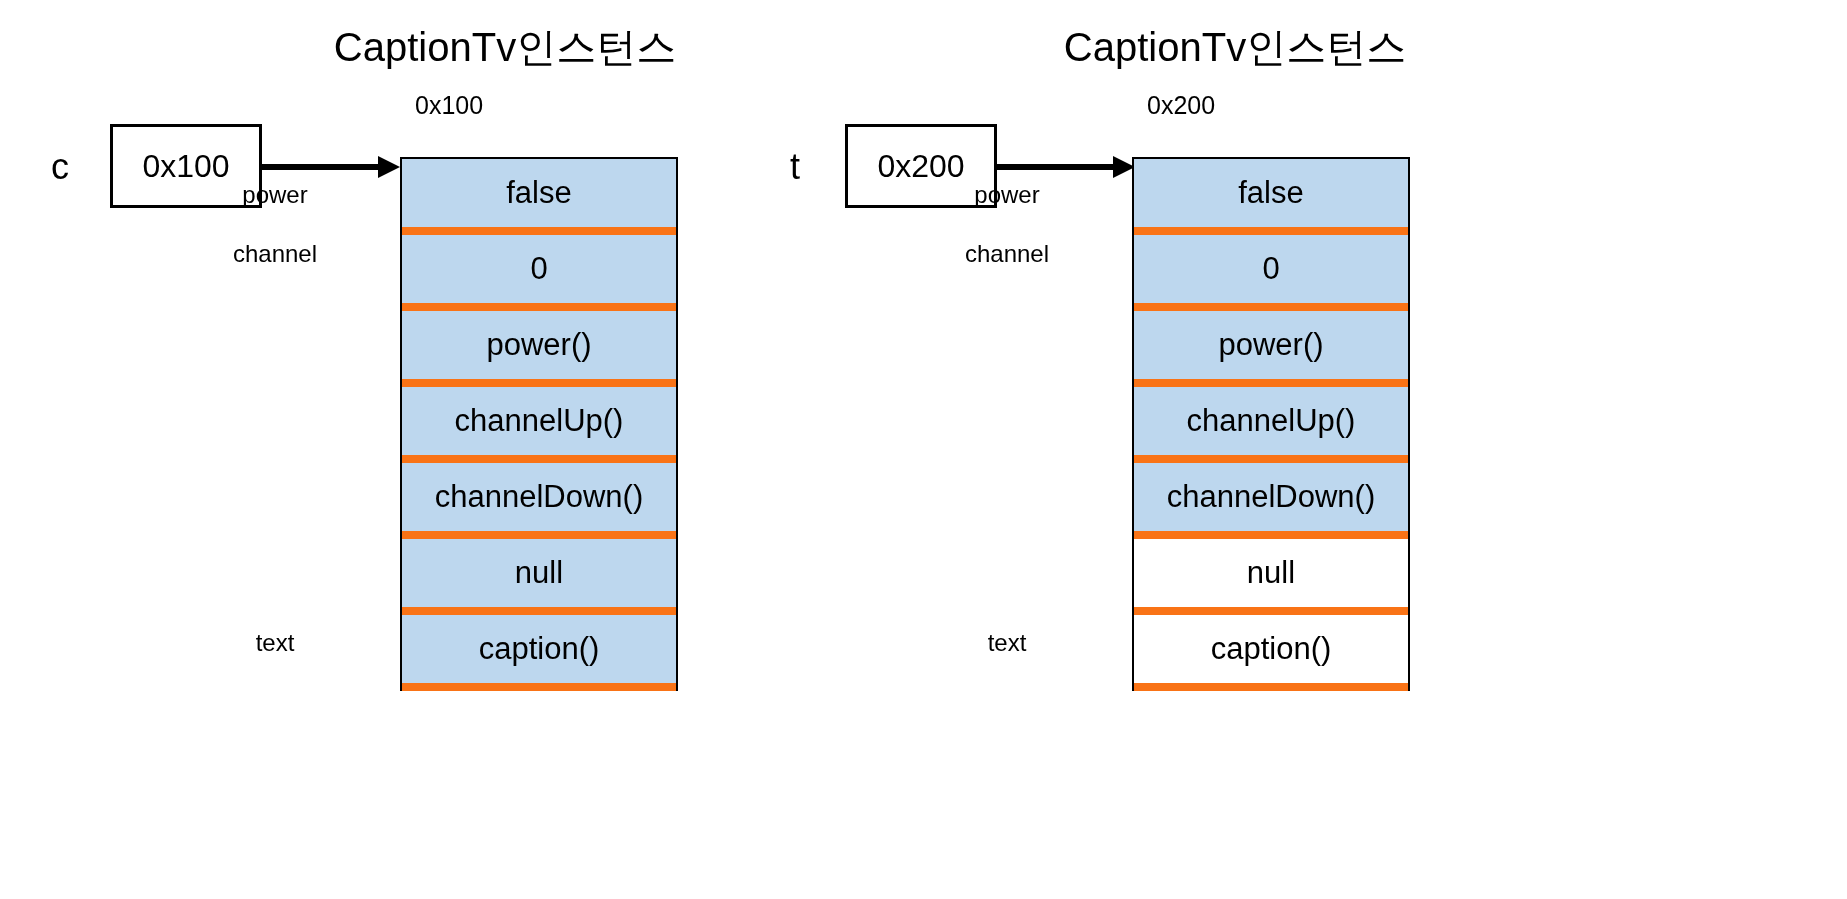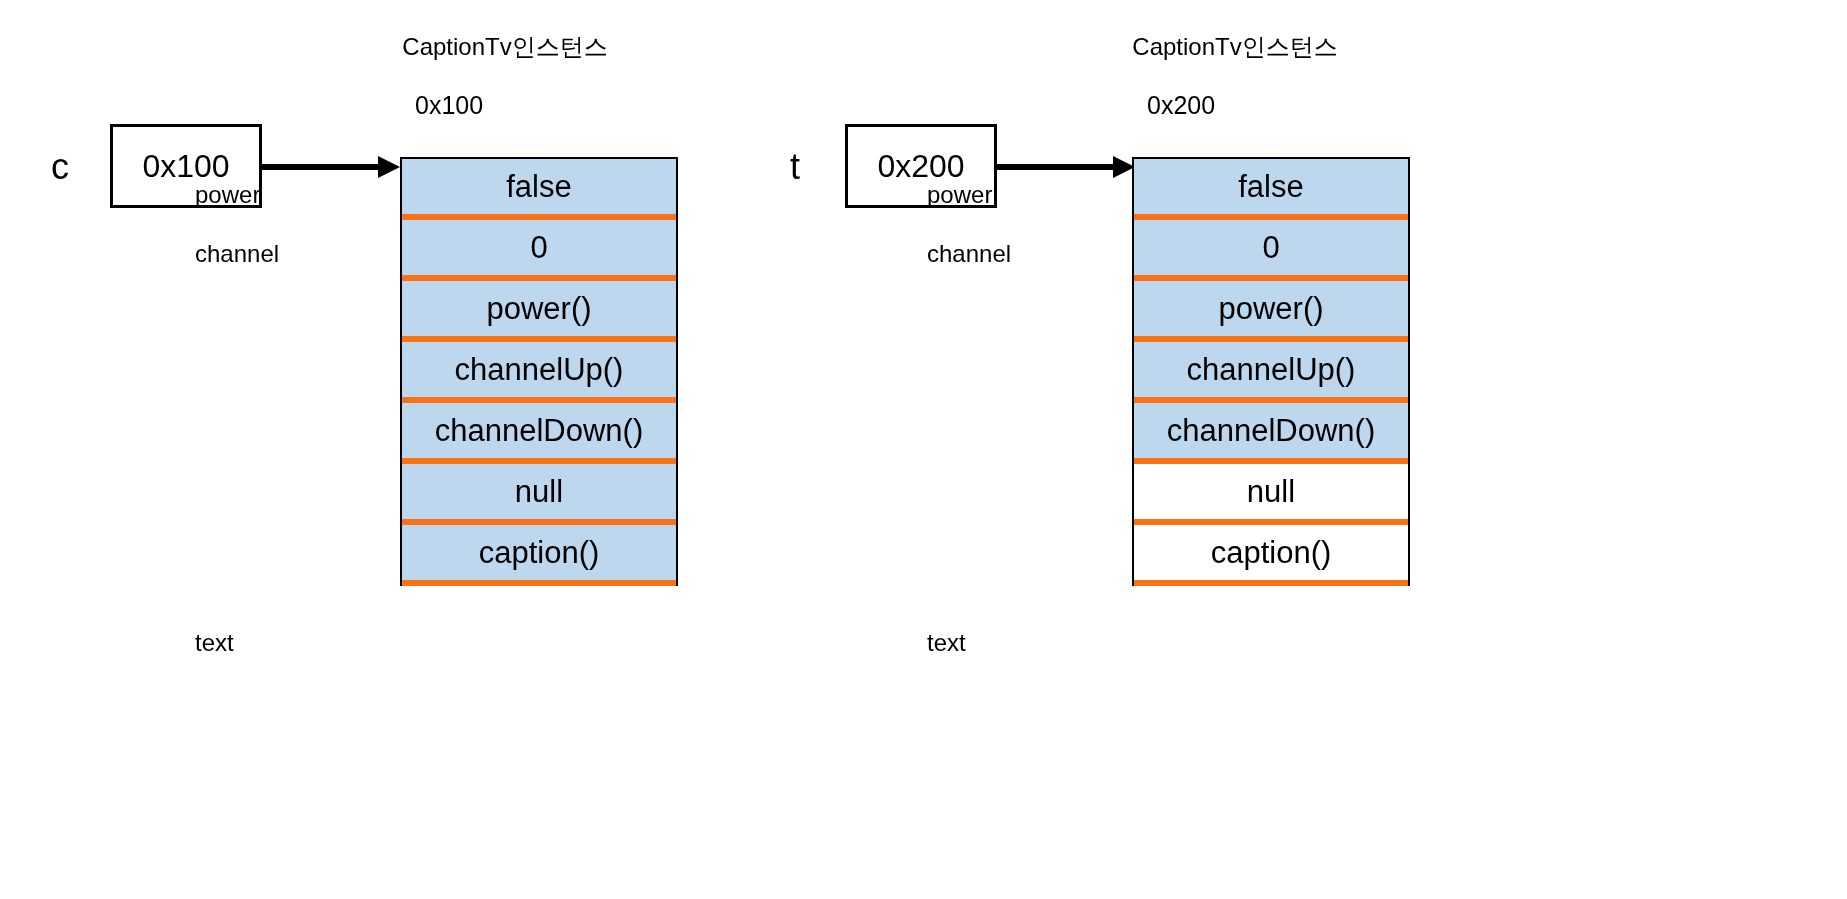"CaptionTv인스턴스" .instance-title { font-size: 24px -> 40px }
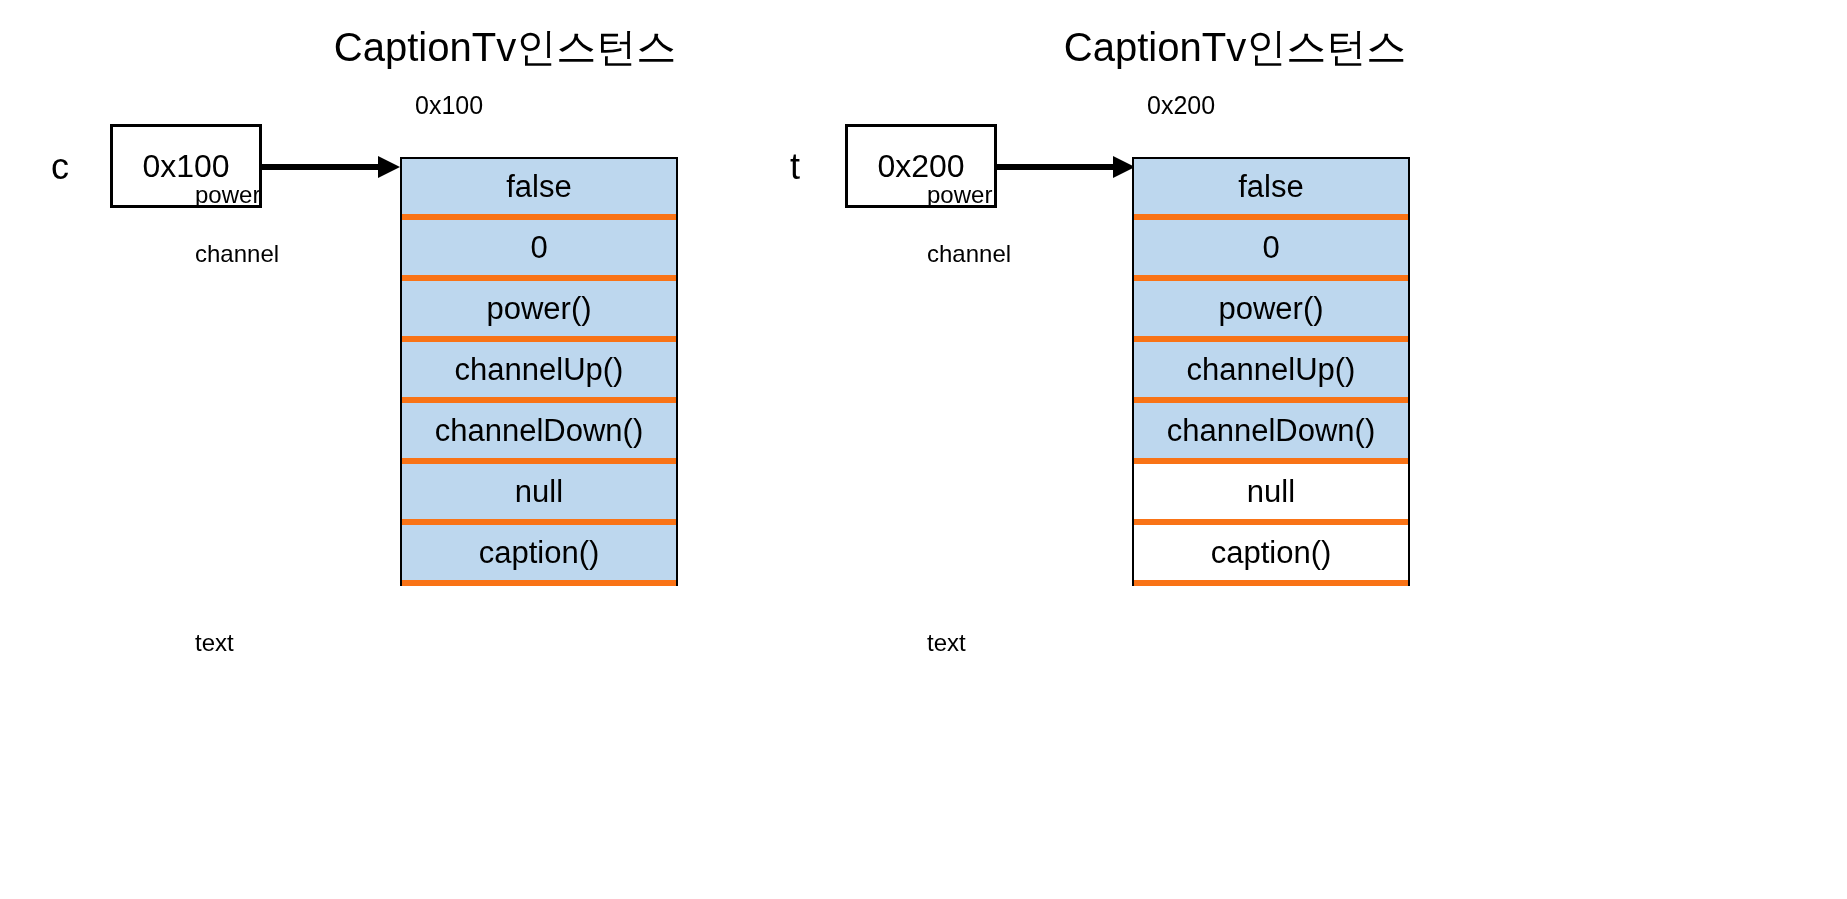"power" .field-label { text-align: left -> center }
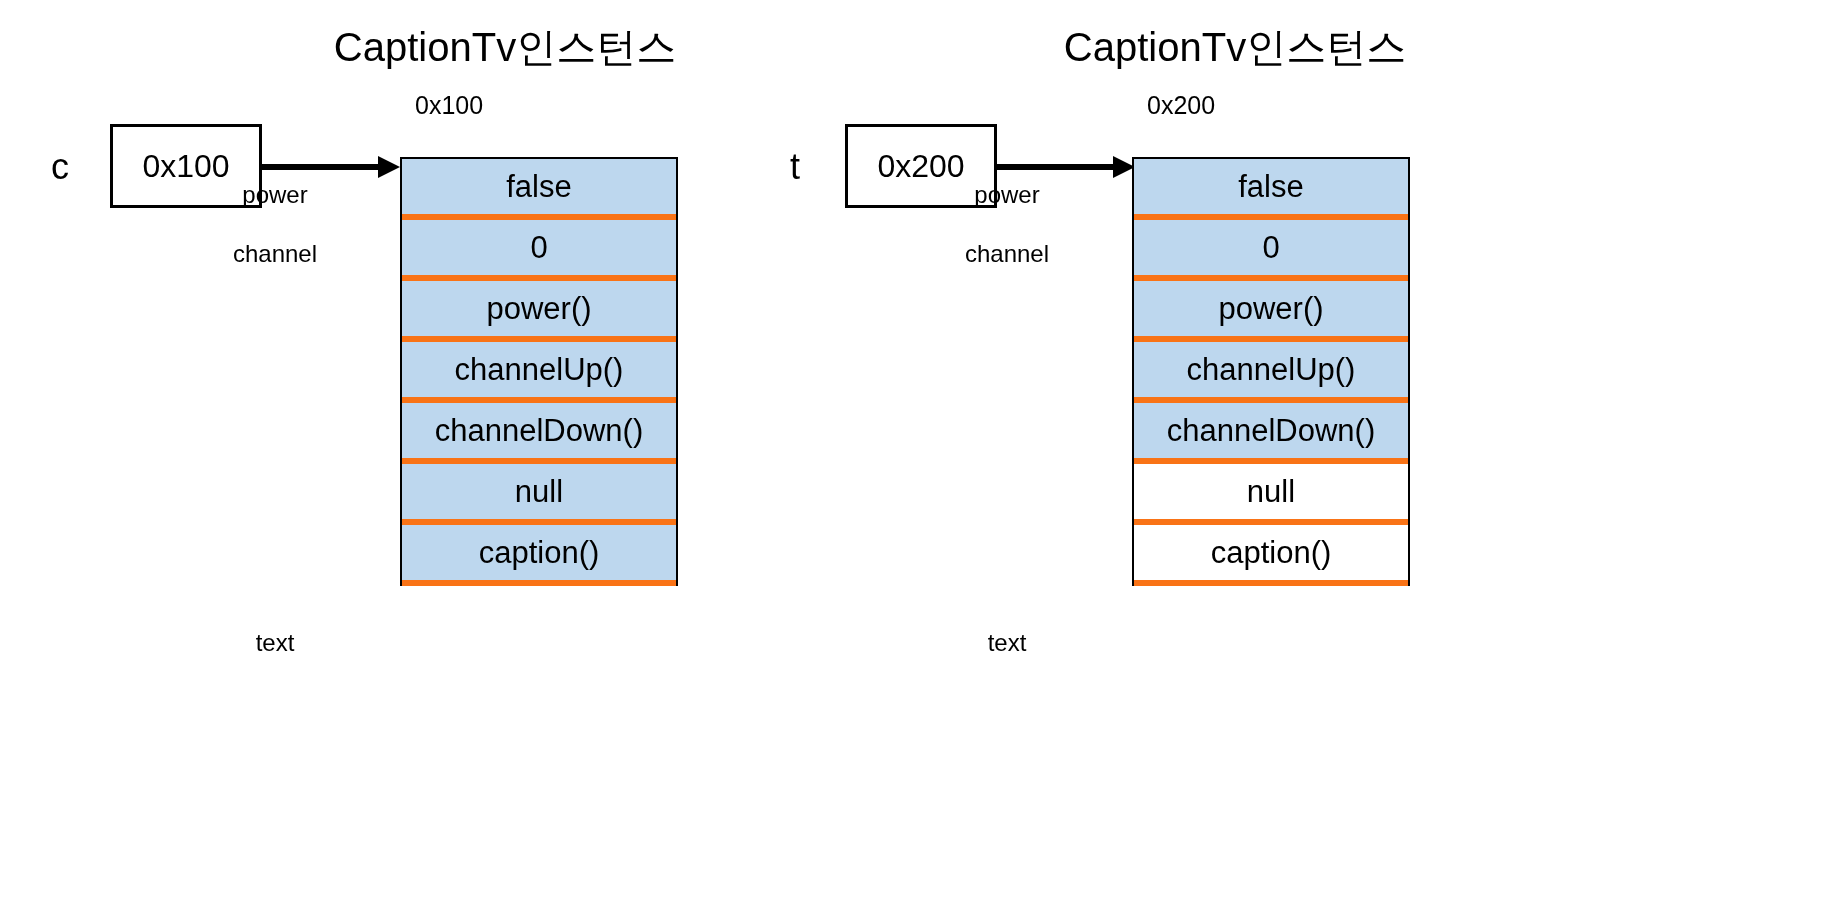"false" .obj-row { border-bottom: 6px solid #f97316 -> 8px solid #f97316; height: 61px -> 76px }
